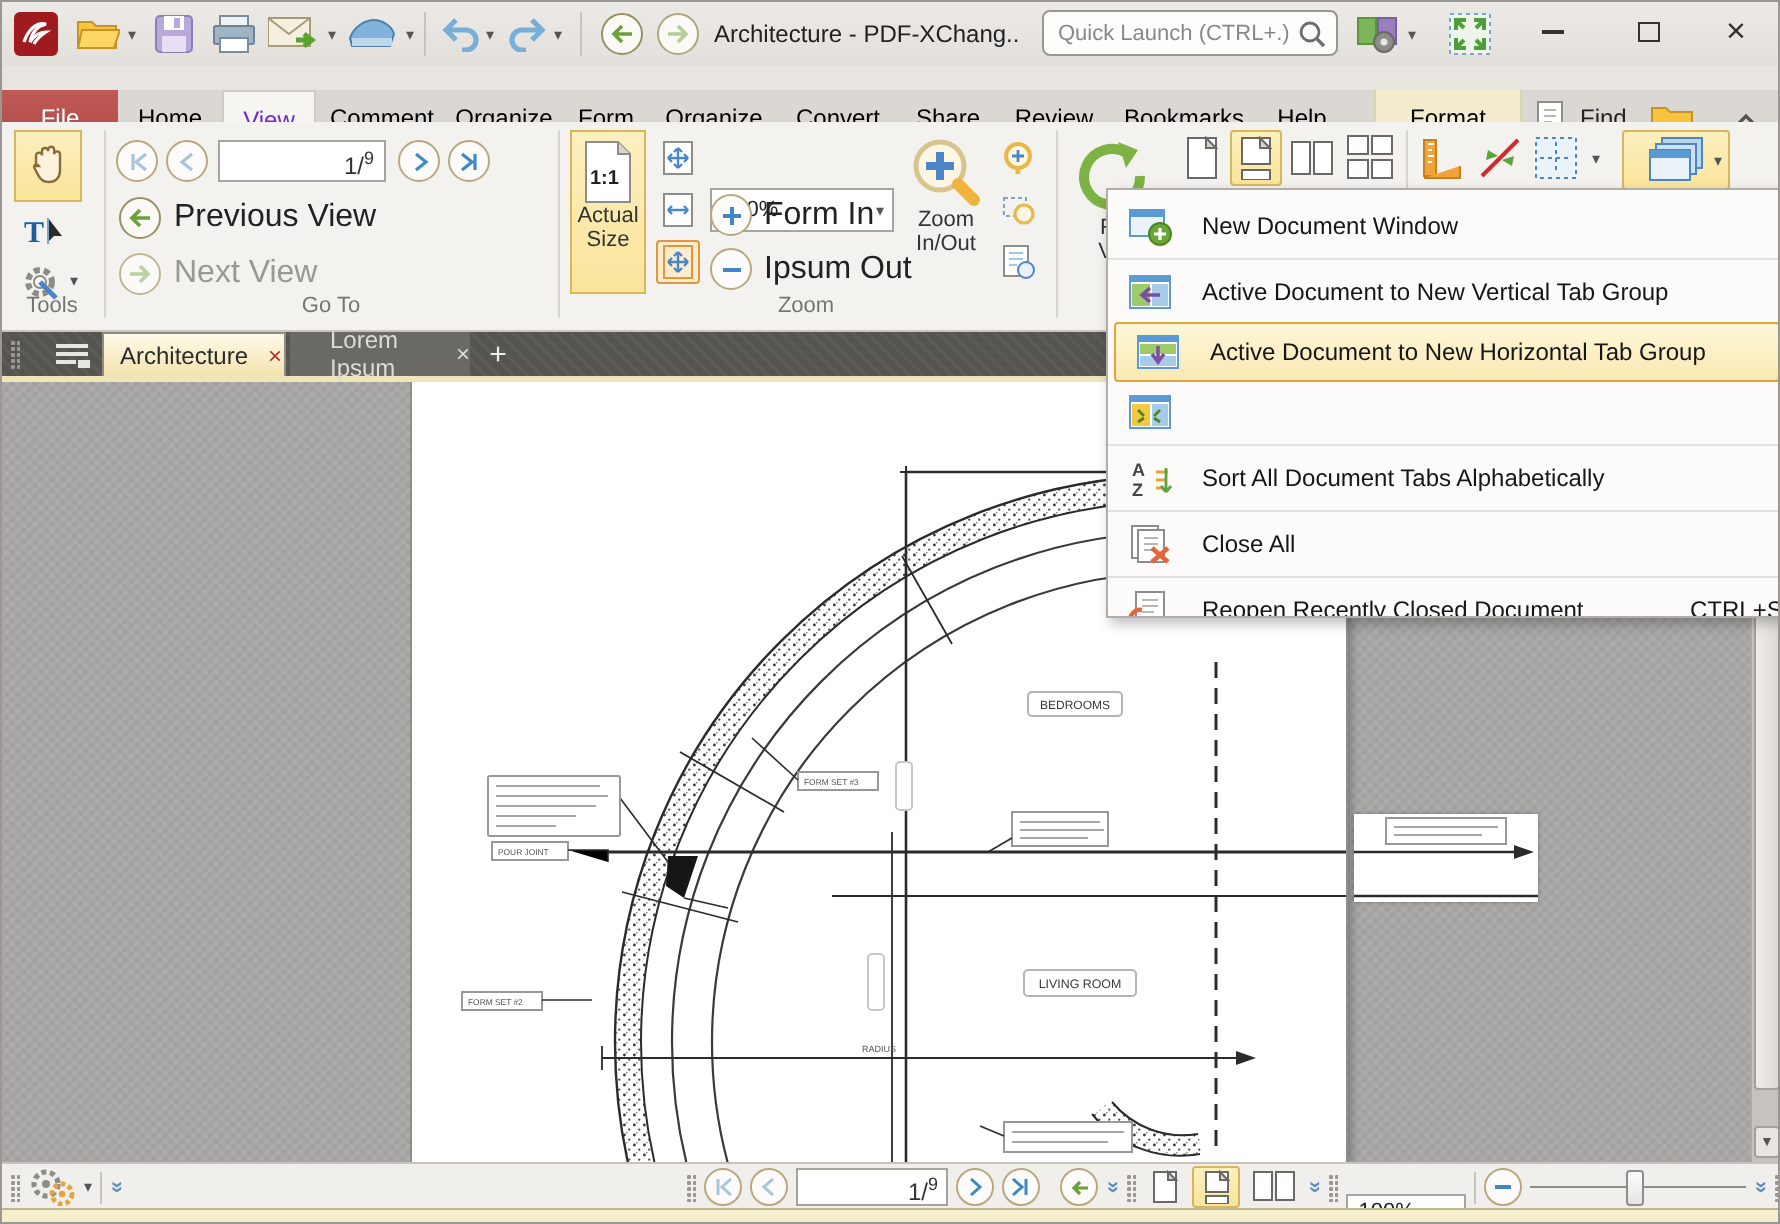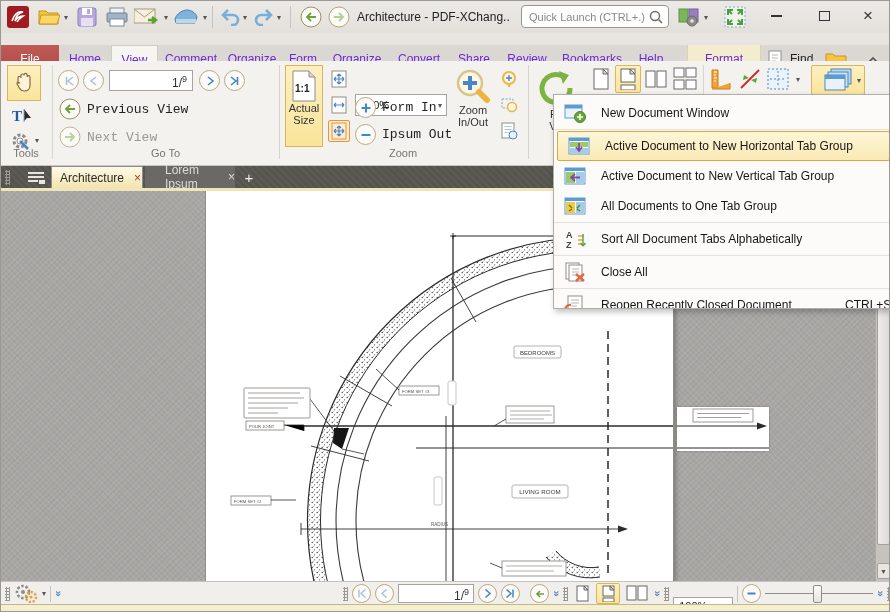"Home" .rtab { color: #6d28d9 -> #000000 }
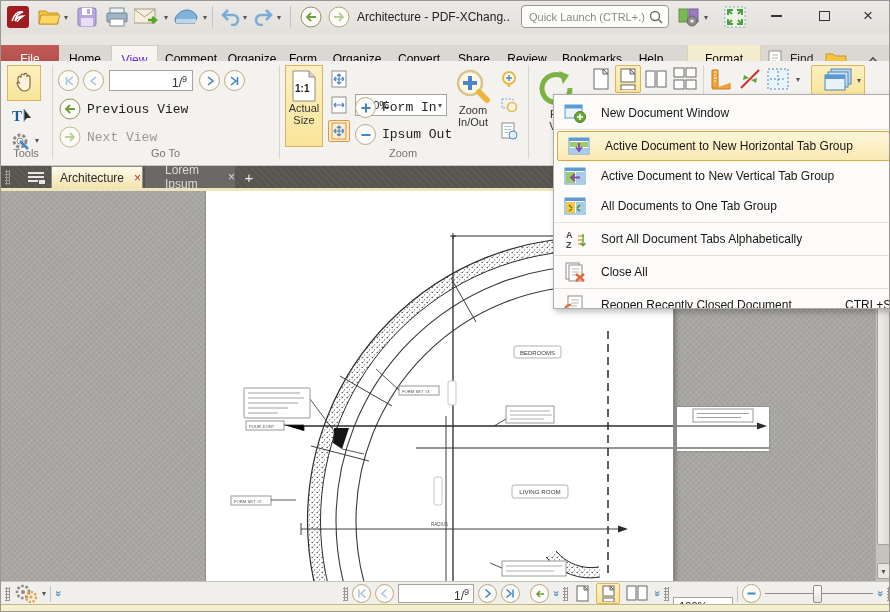"Previous View" .rowbtn { font-family: Liberation Mono, monospace -> none; font-size: 13px -> 16px }
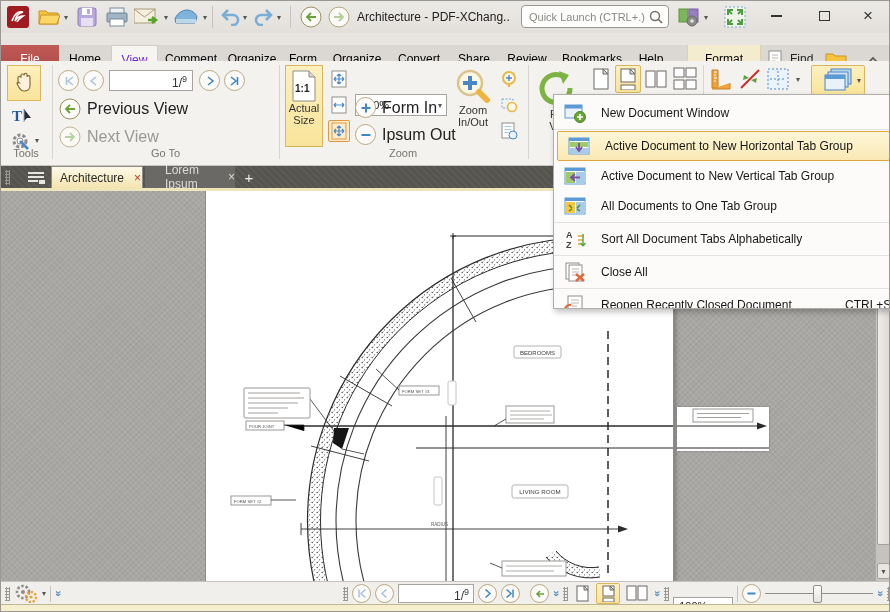"Active Document to New Horizontal" div.mitem { order: before "Active Document to New Vertical" -> after "Active Document to New Vertical" }
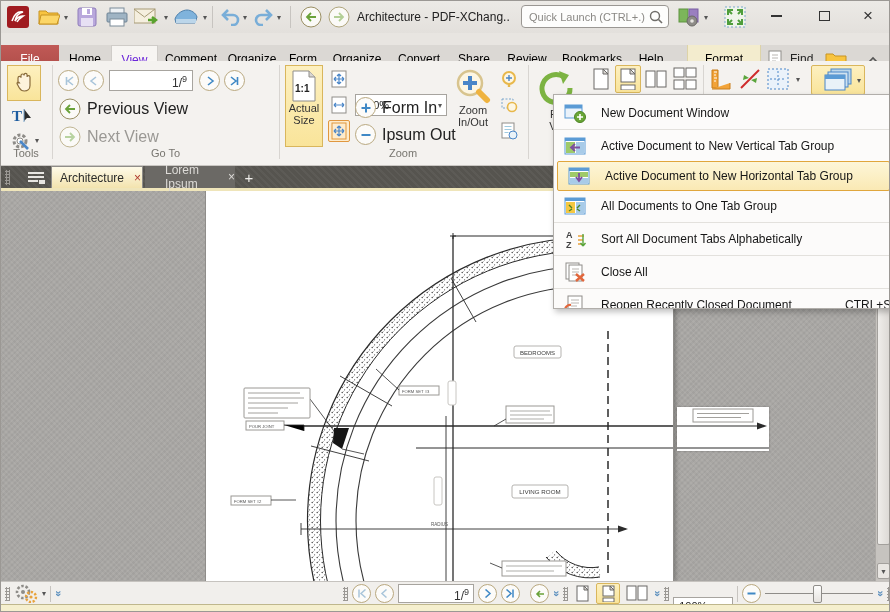"All Documents to One Tab" span.mlab { html: <span>All Documents to One Tab Group</span> -> none }
